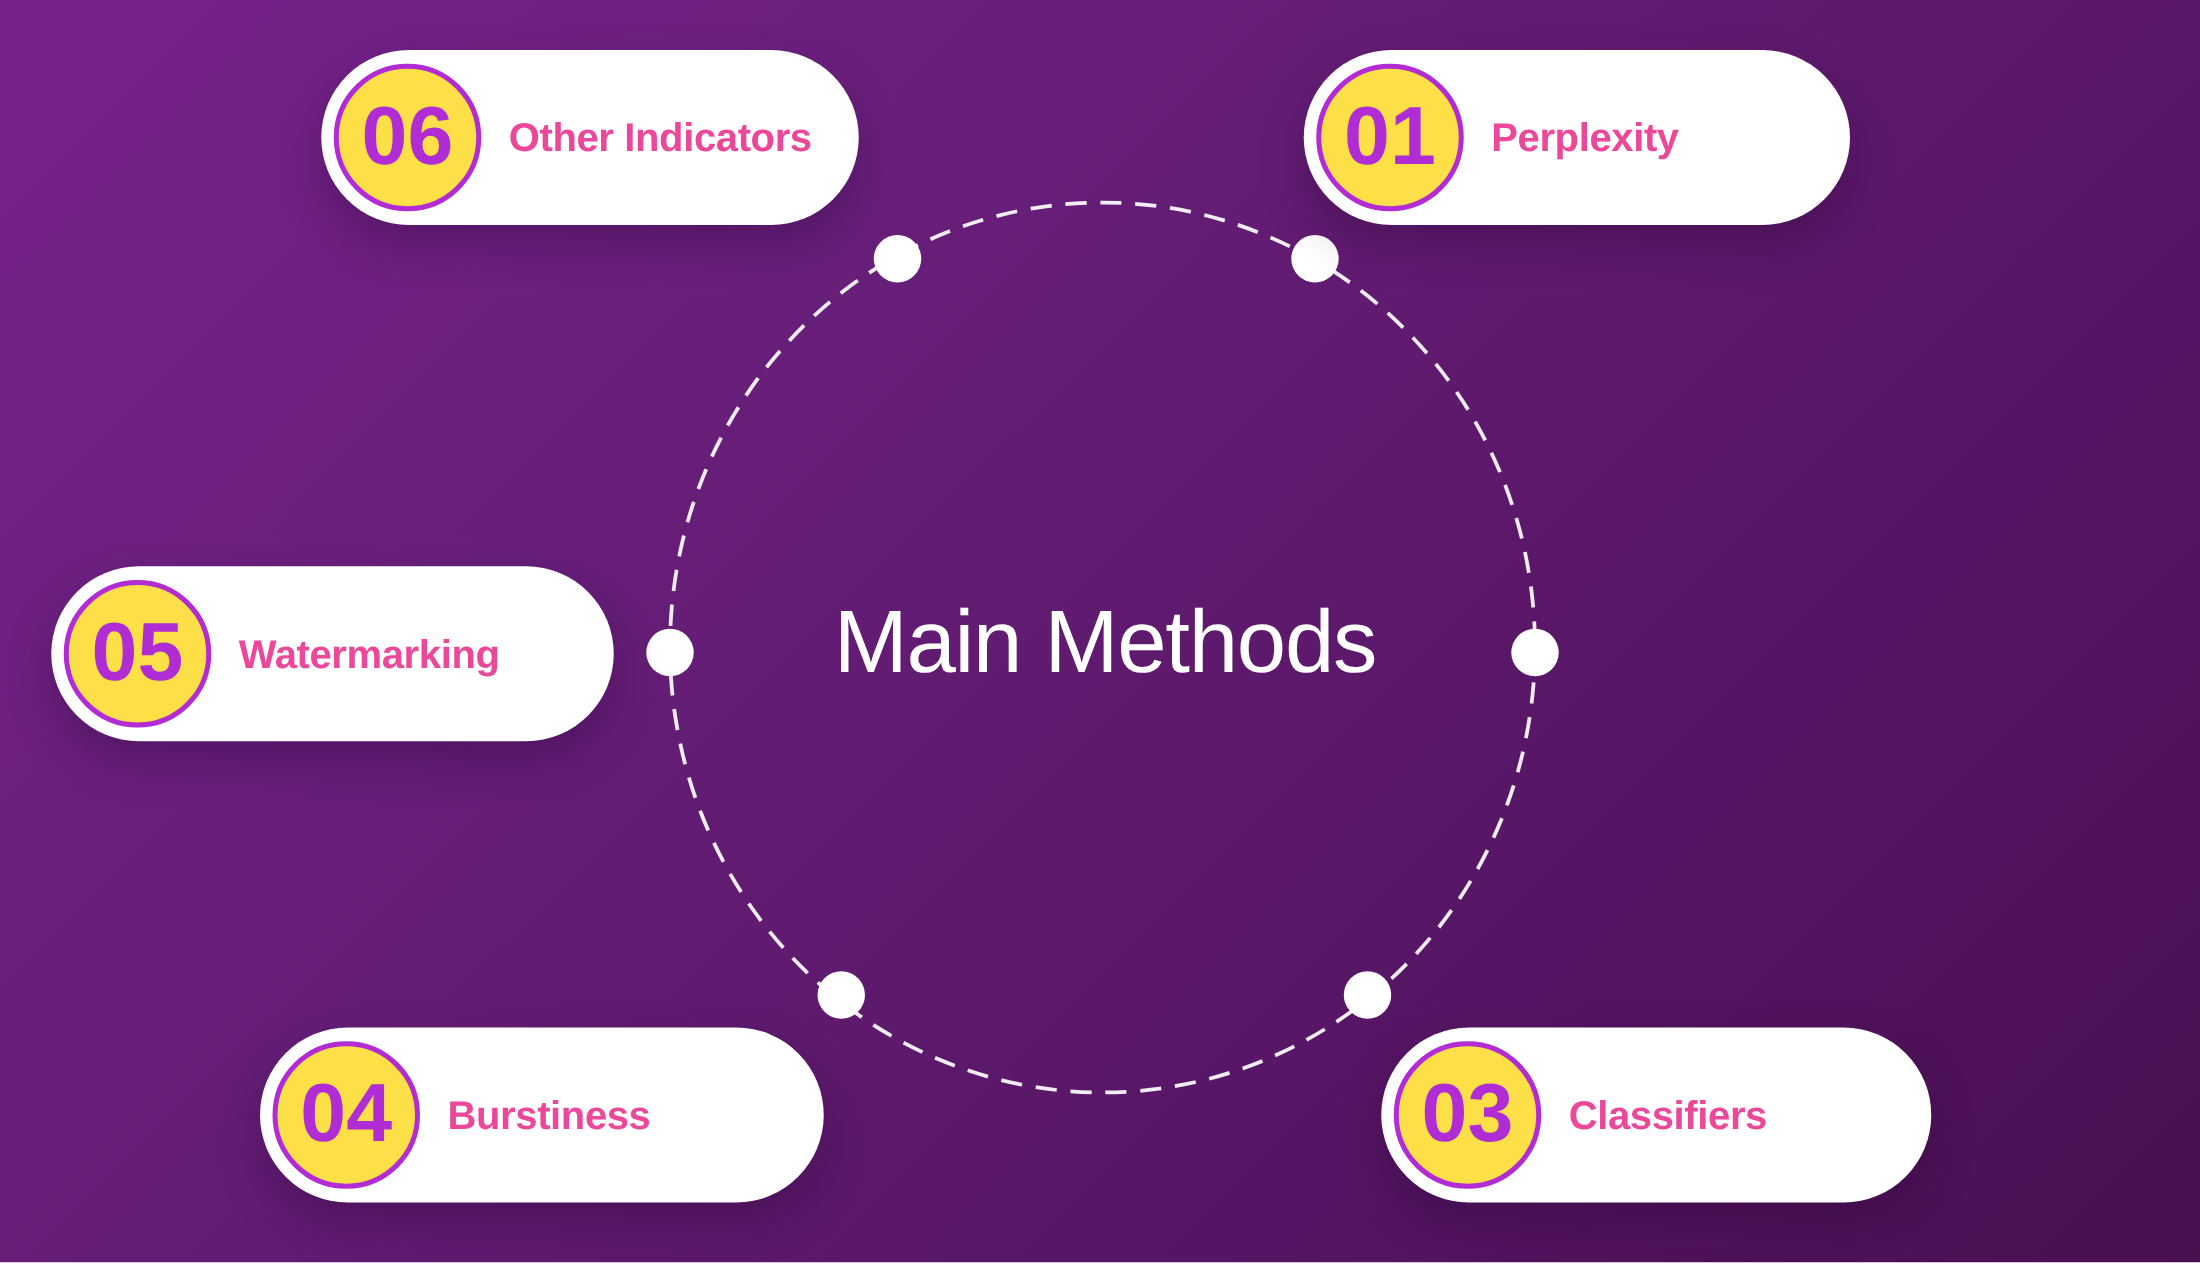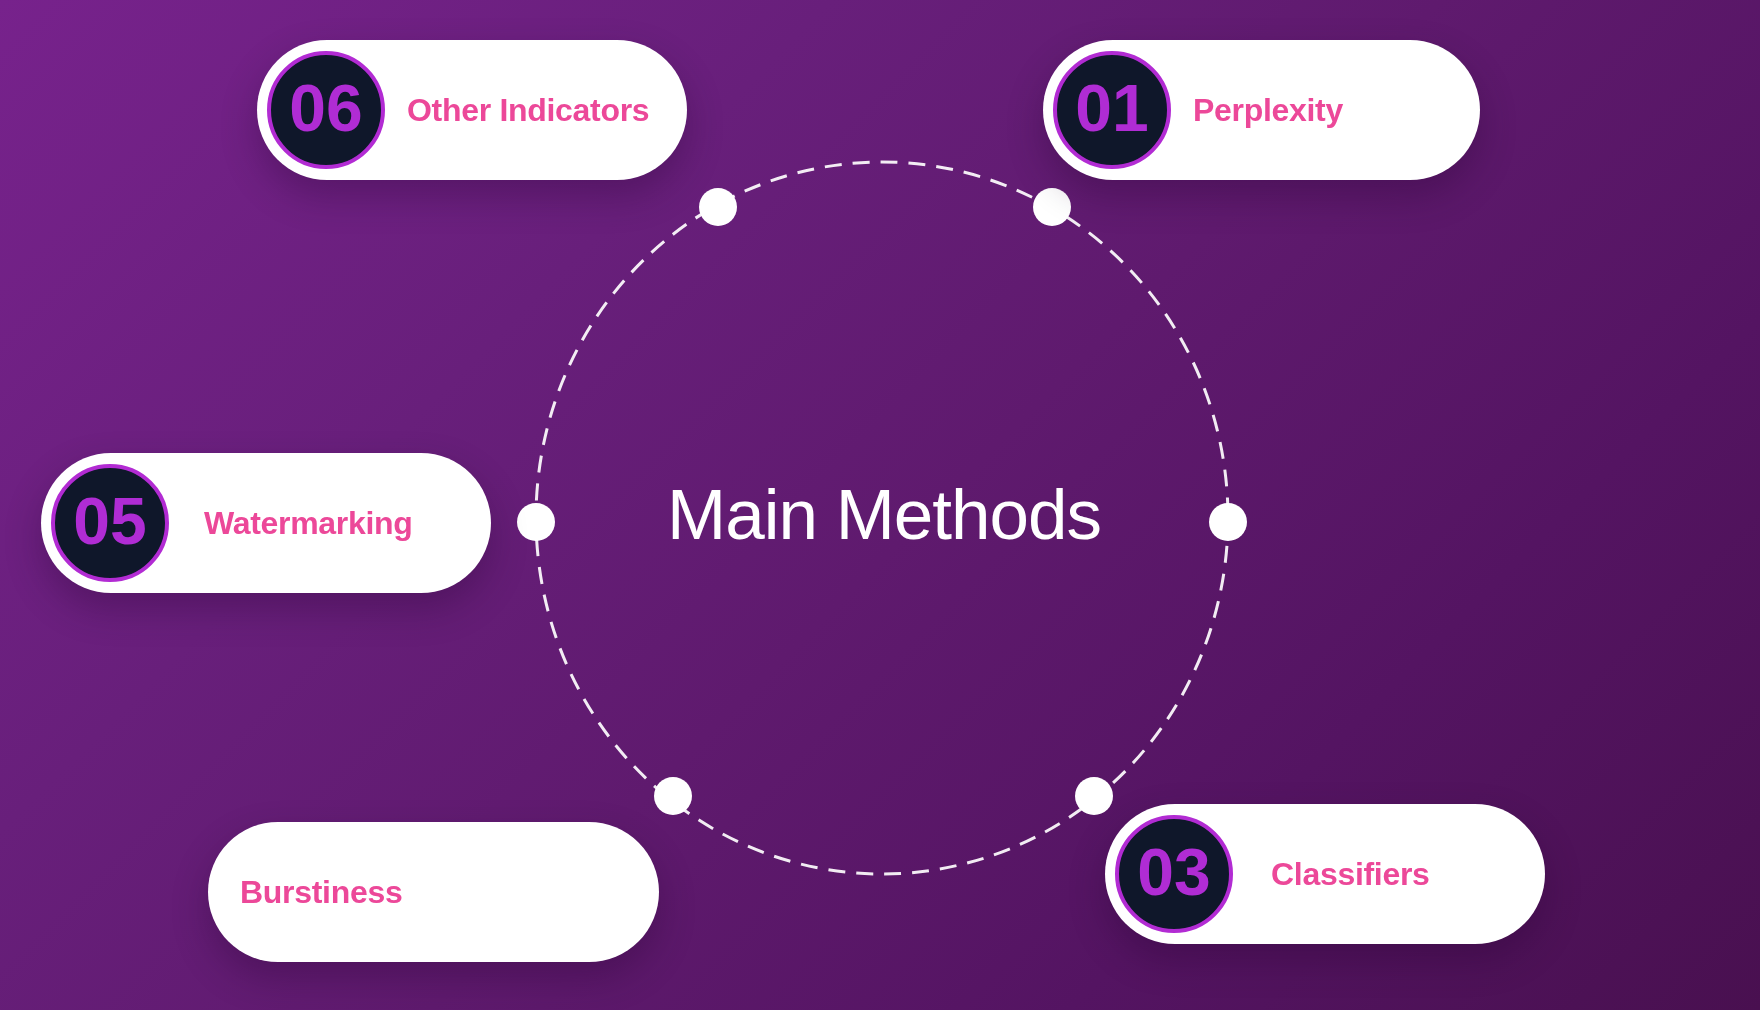"06" .badge { background: #0f172a -> #fde047 }
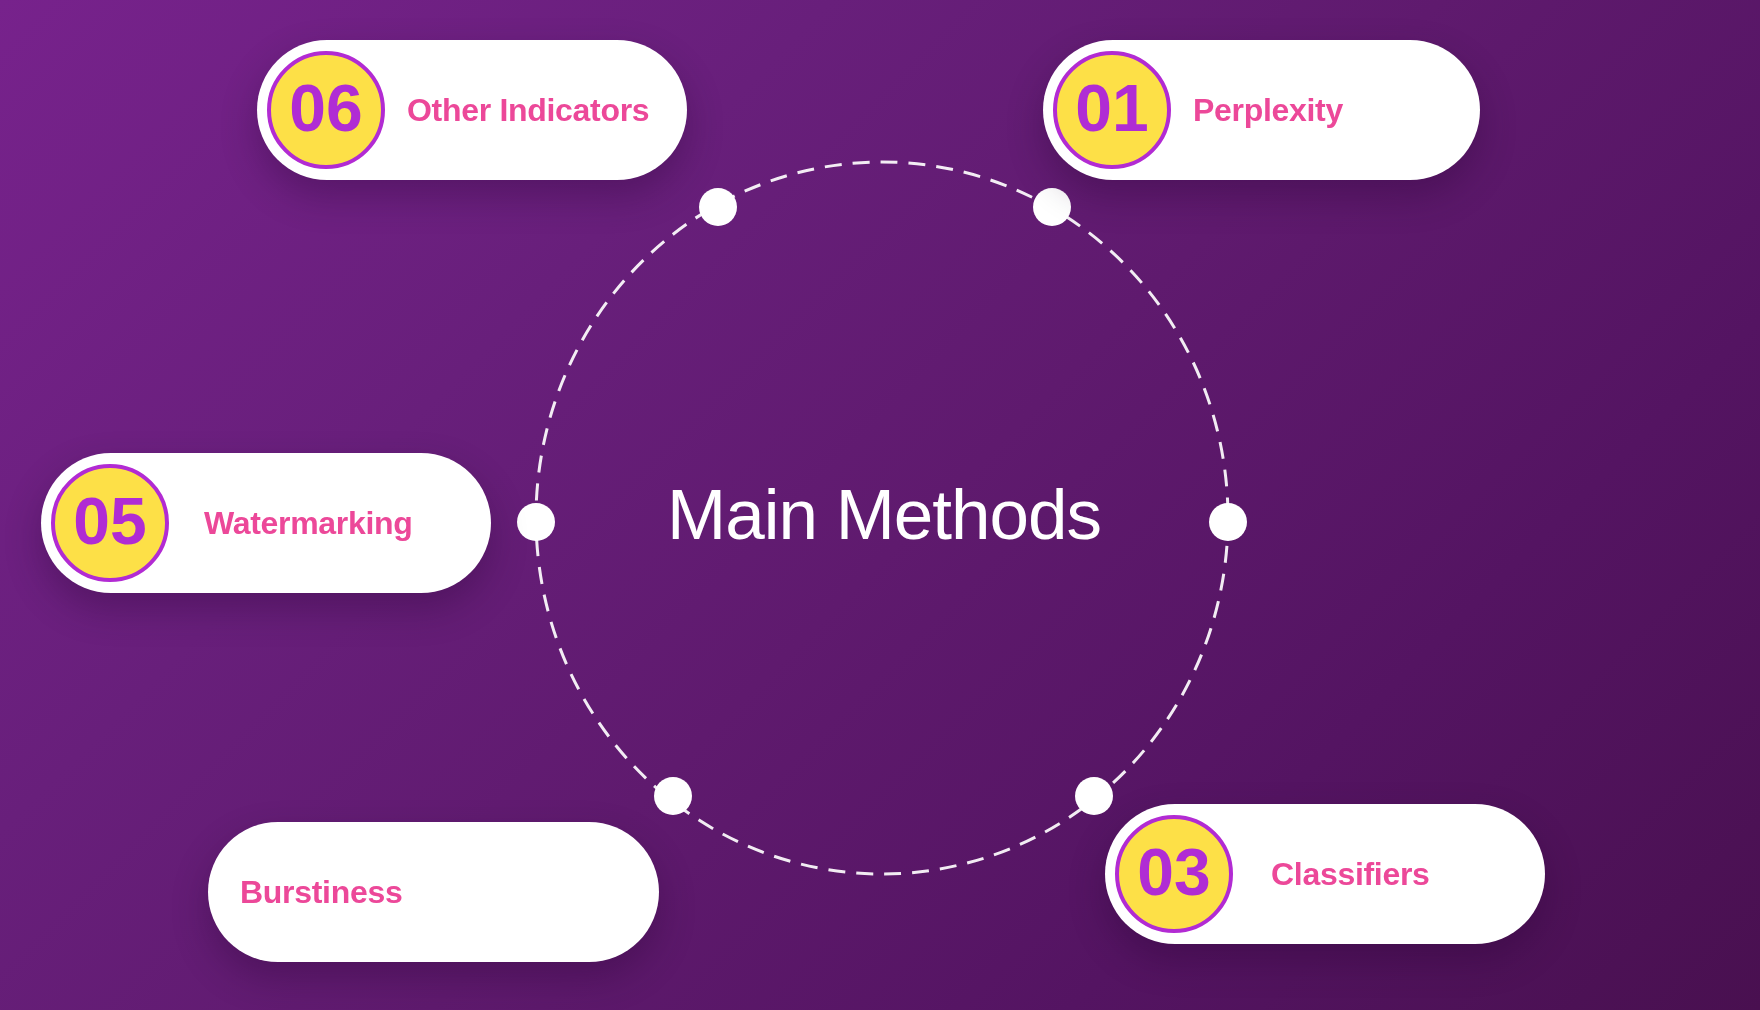"05" .p-05 { gap: 13px -> none }
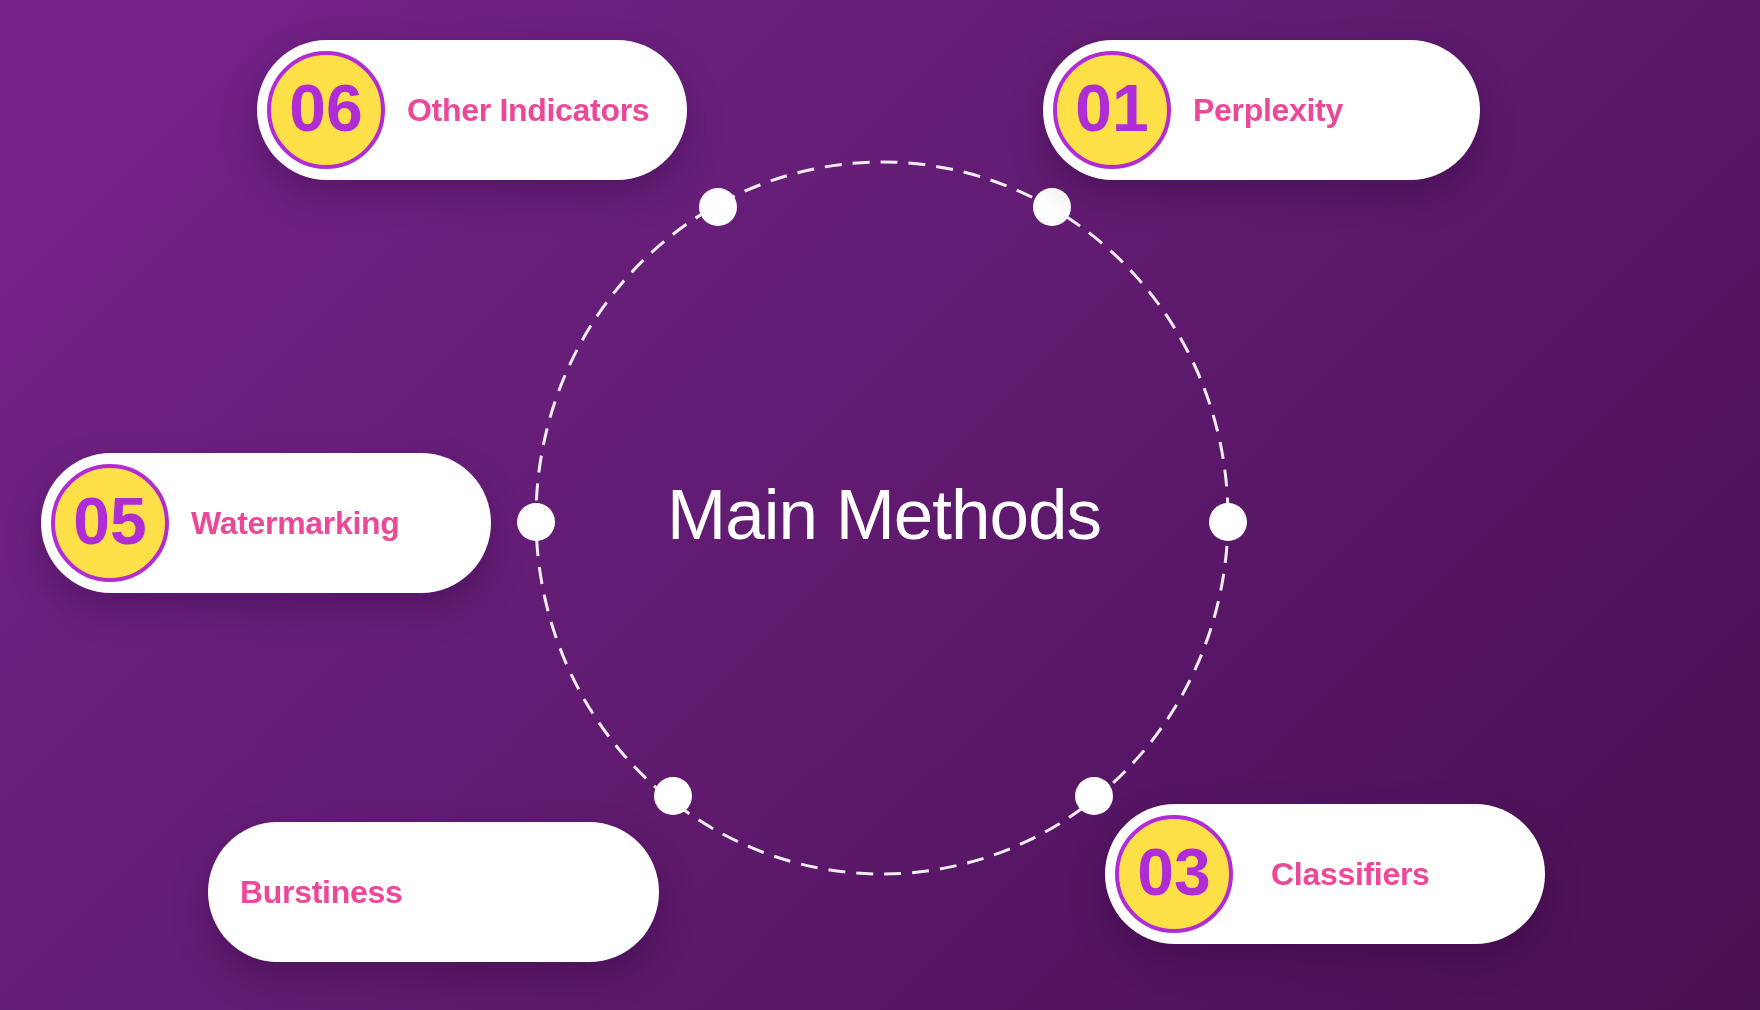"04" div.badge { html: none -> <div> <span>04</span> </div> }
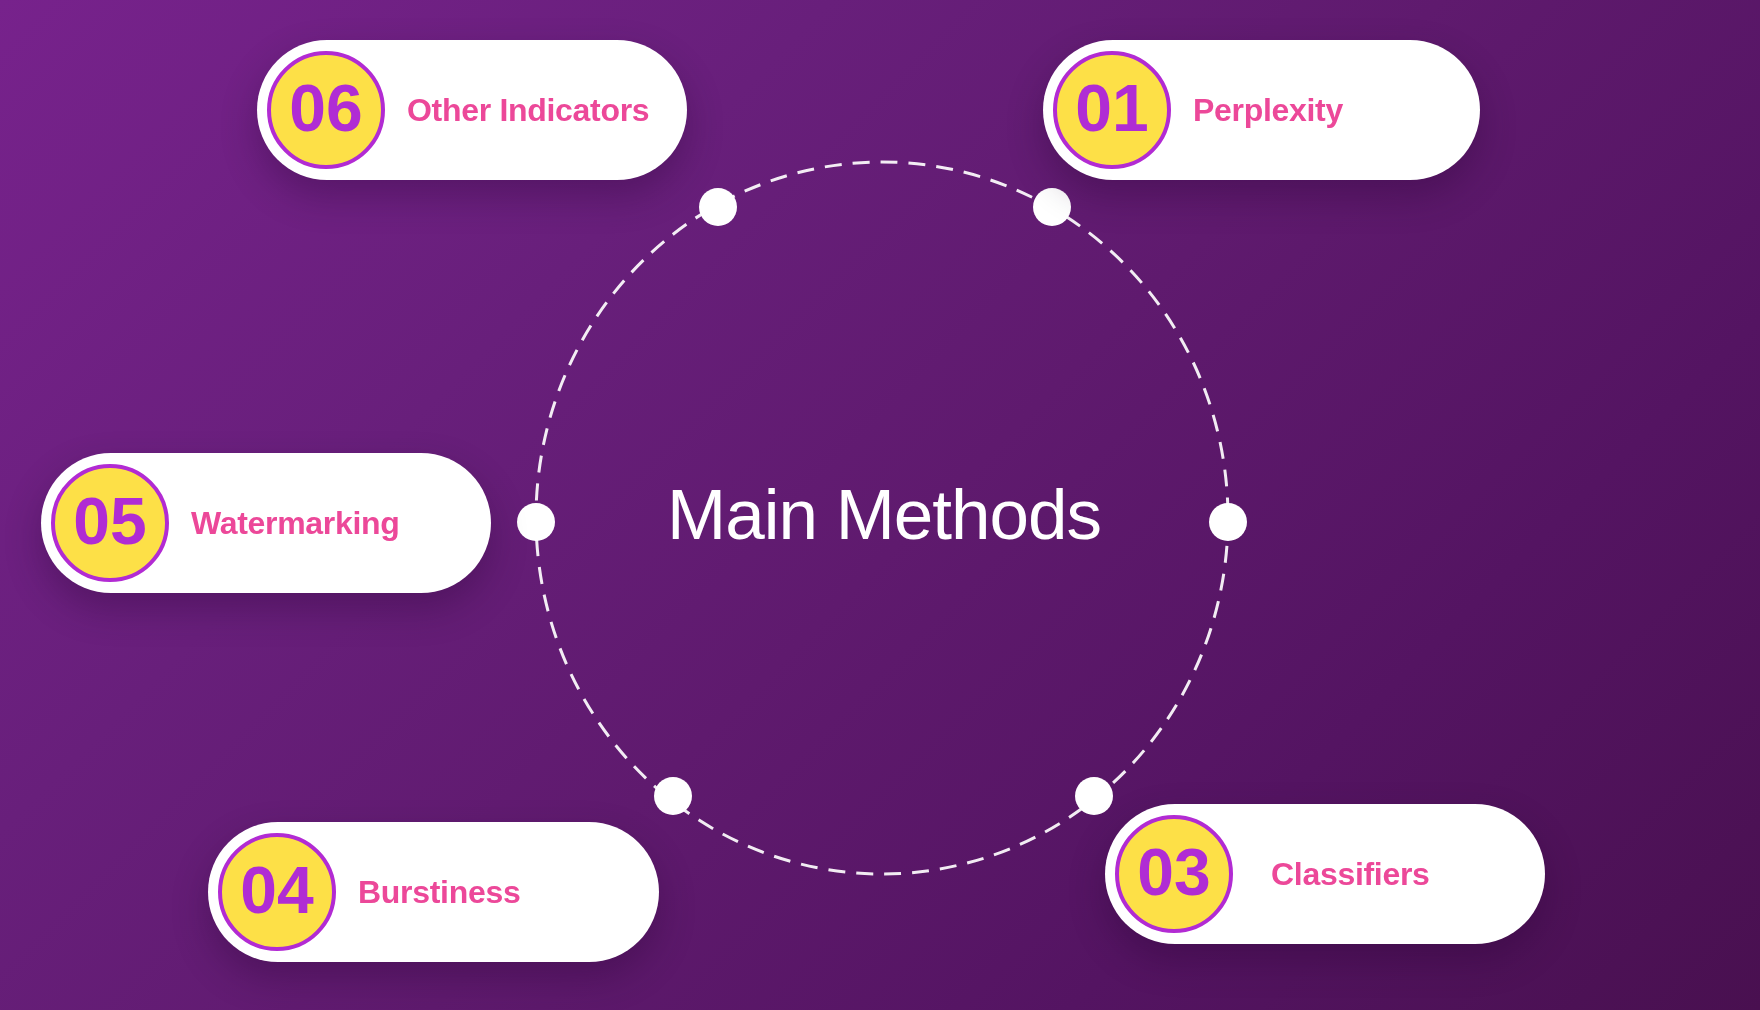"03" .p-03 { gap: 16px -> none; top: 804px -> 822px }
